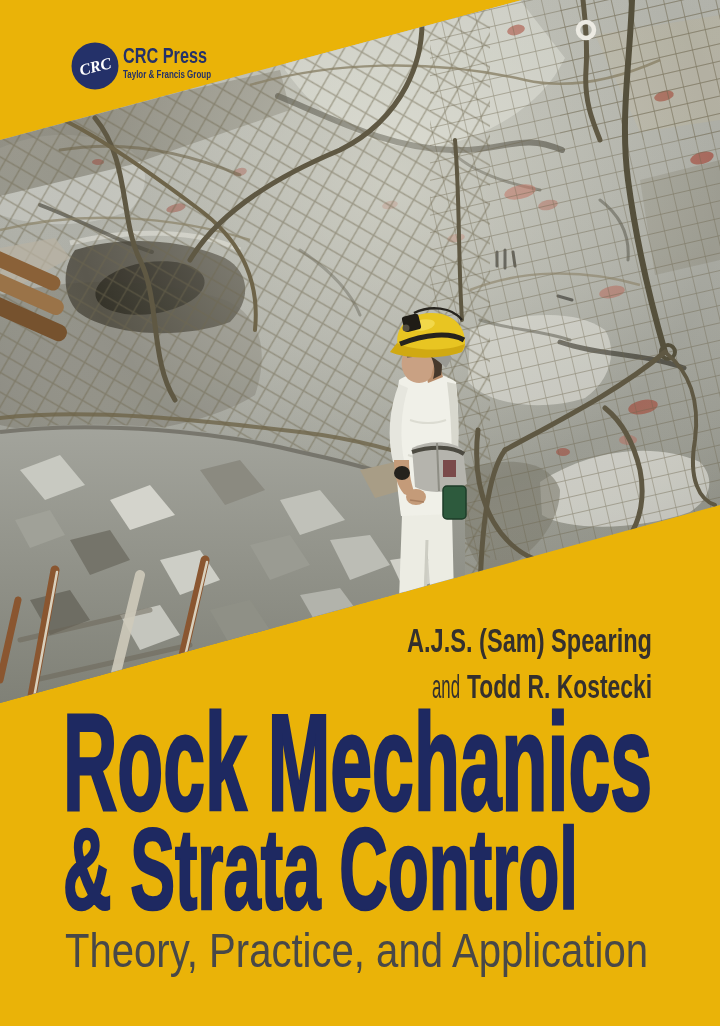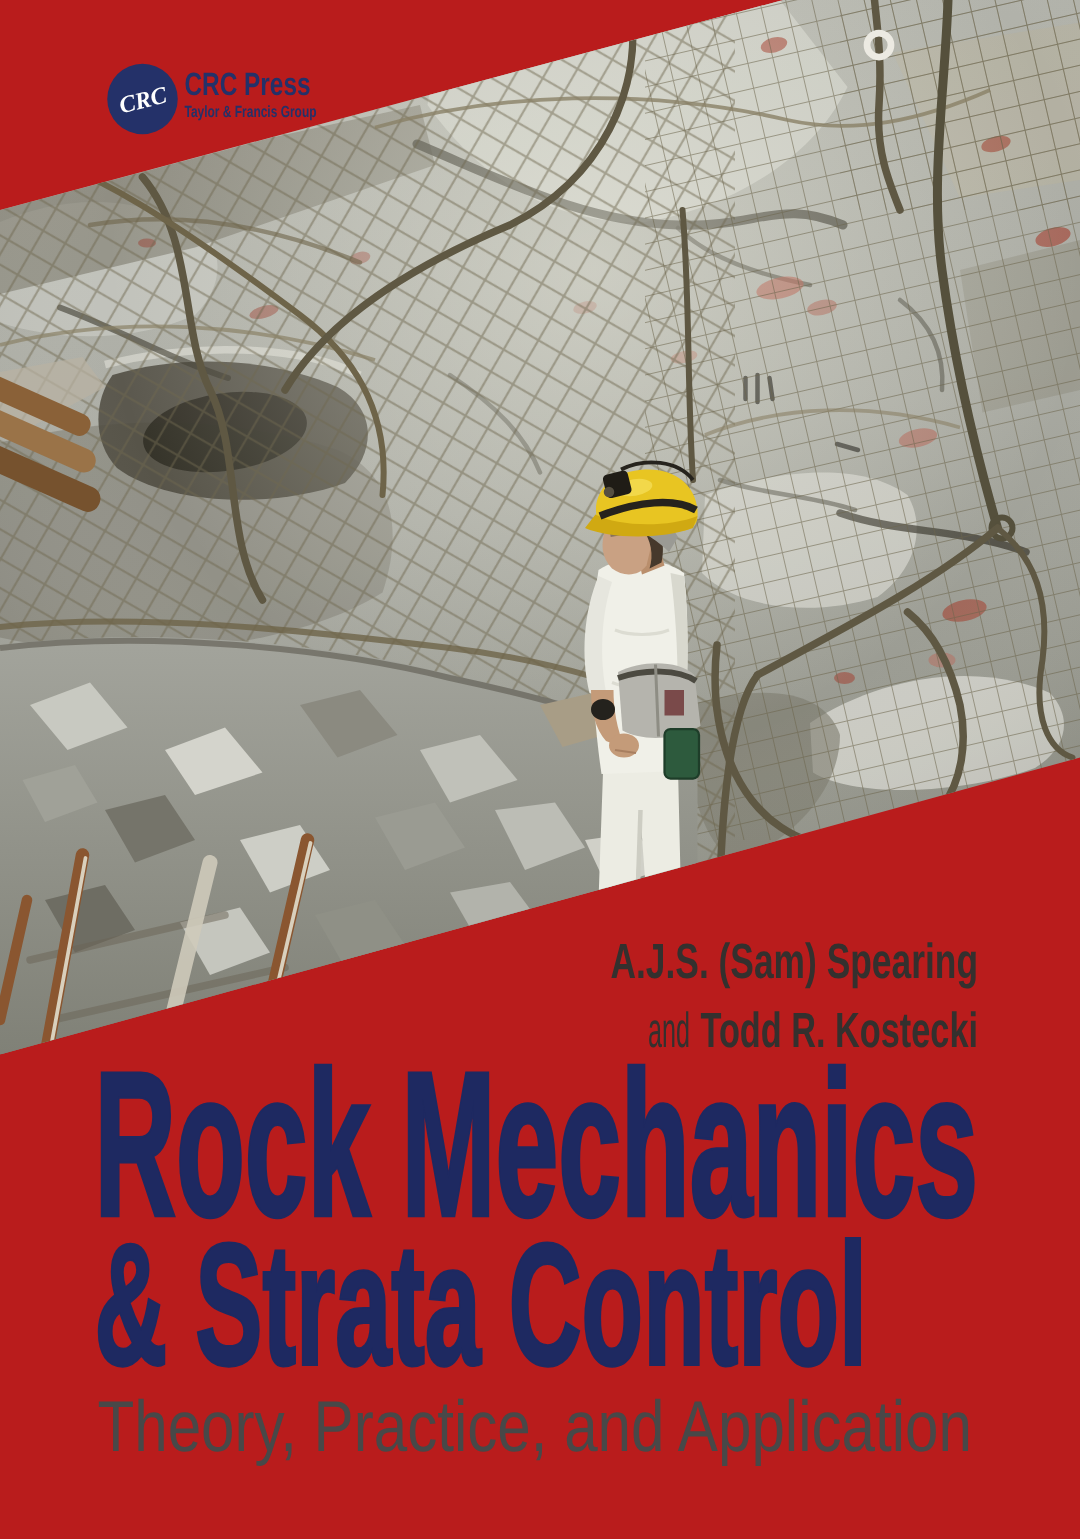"CRC Press" .cover { background: #b91c1c -> #eab308 }
